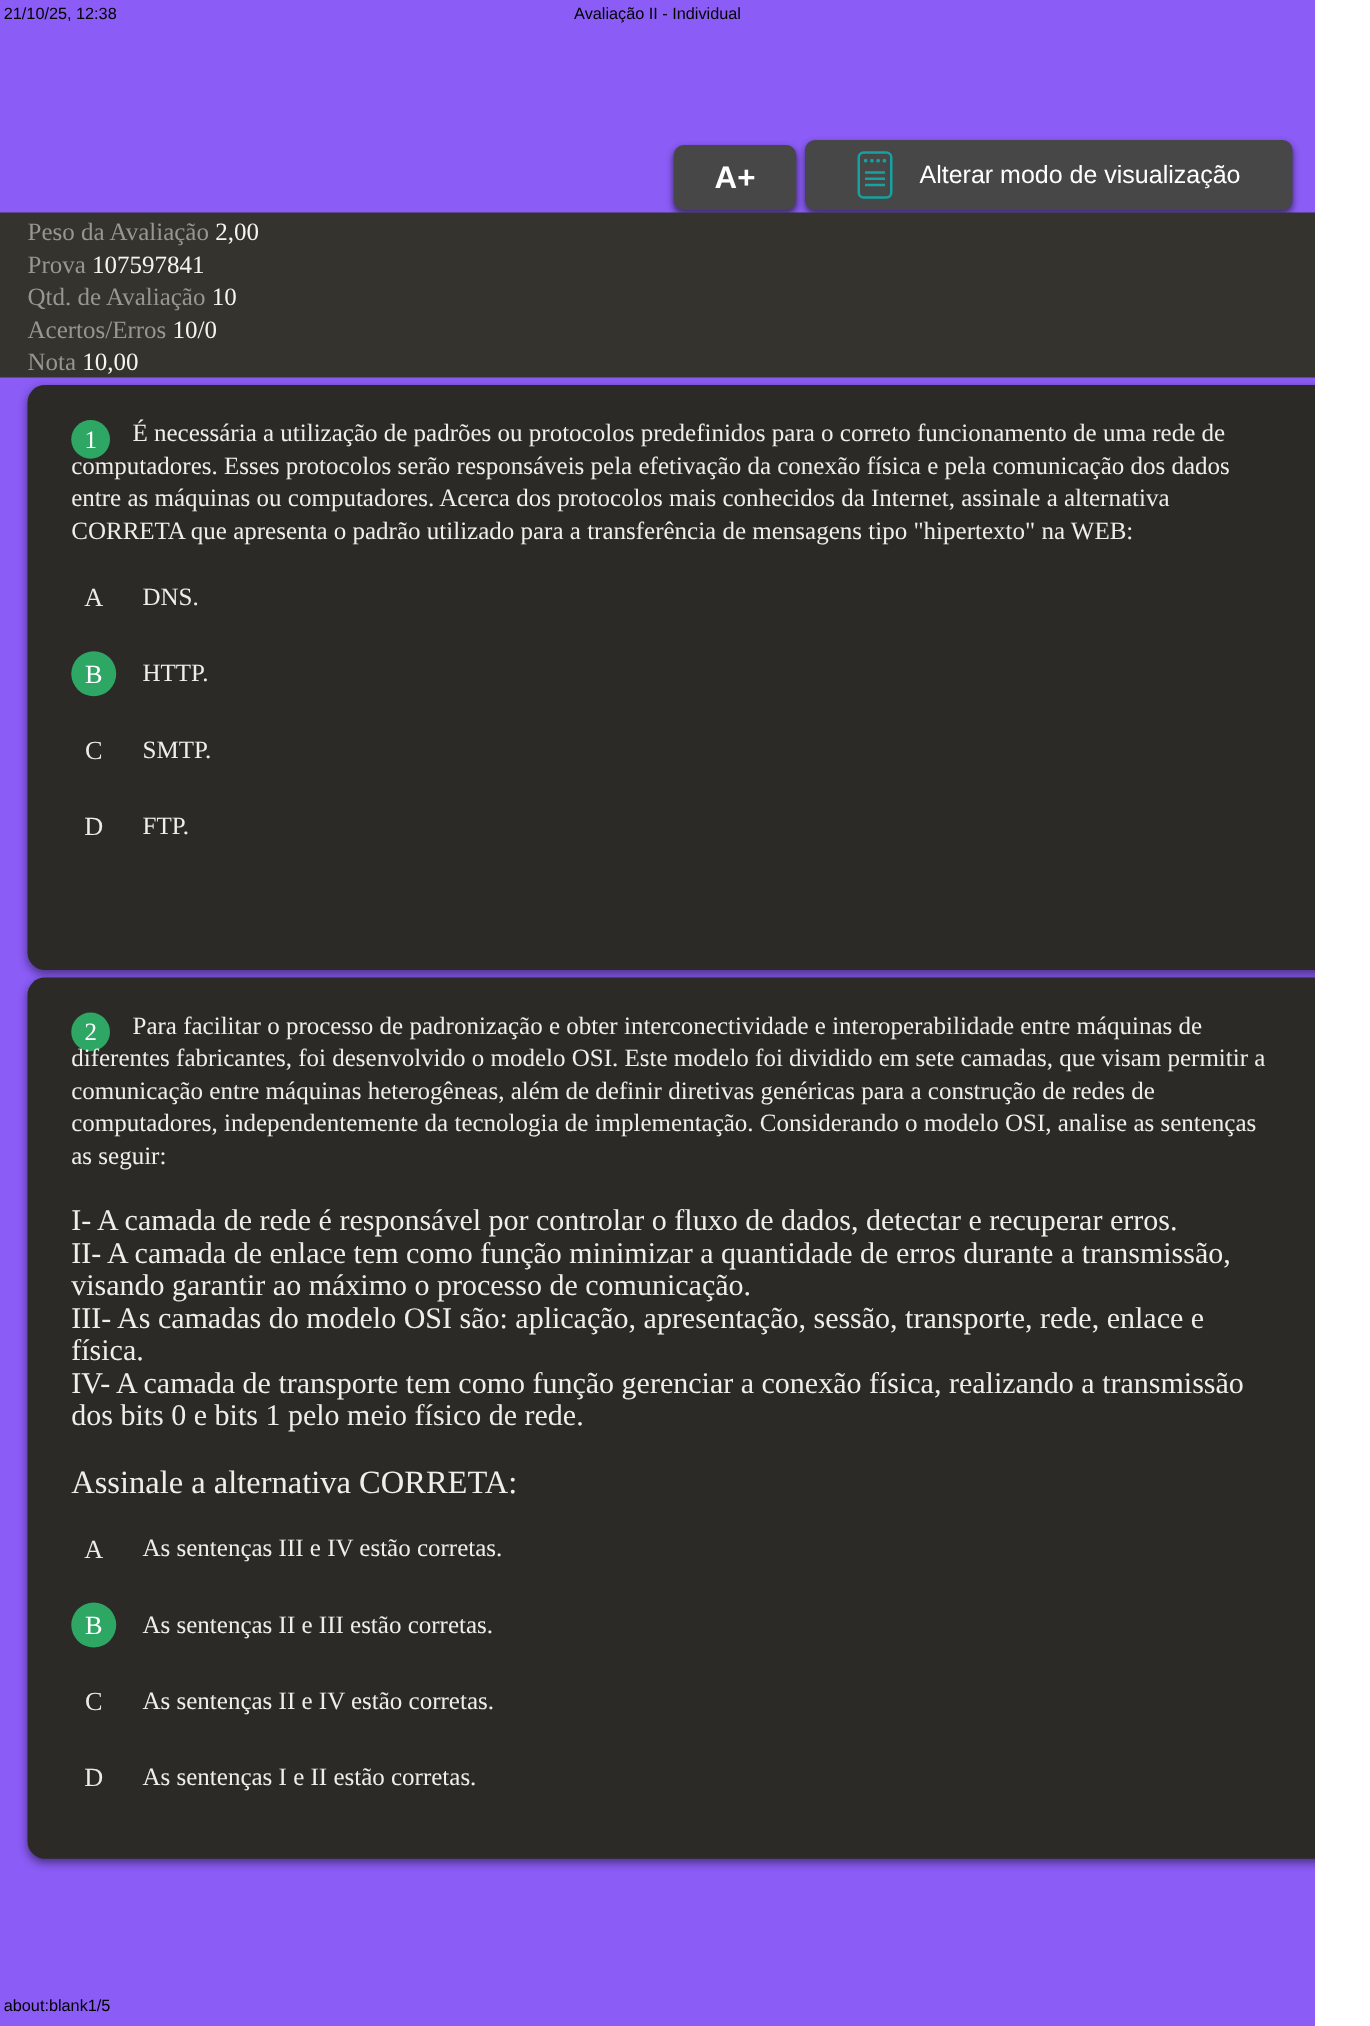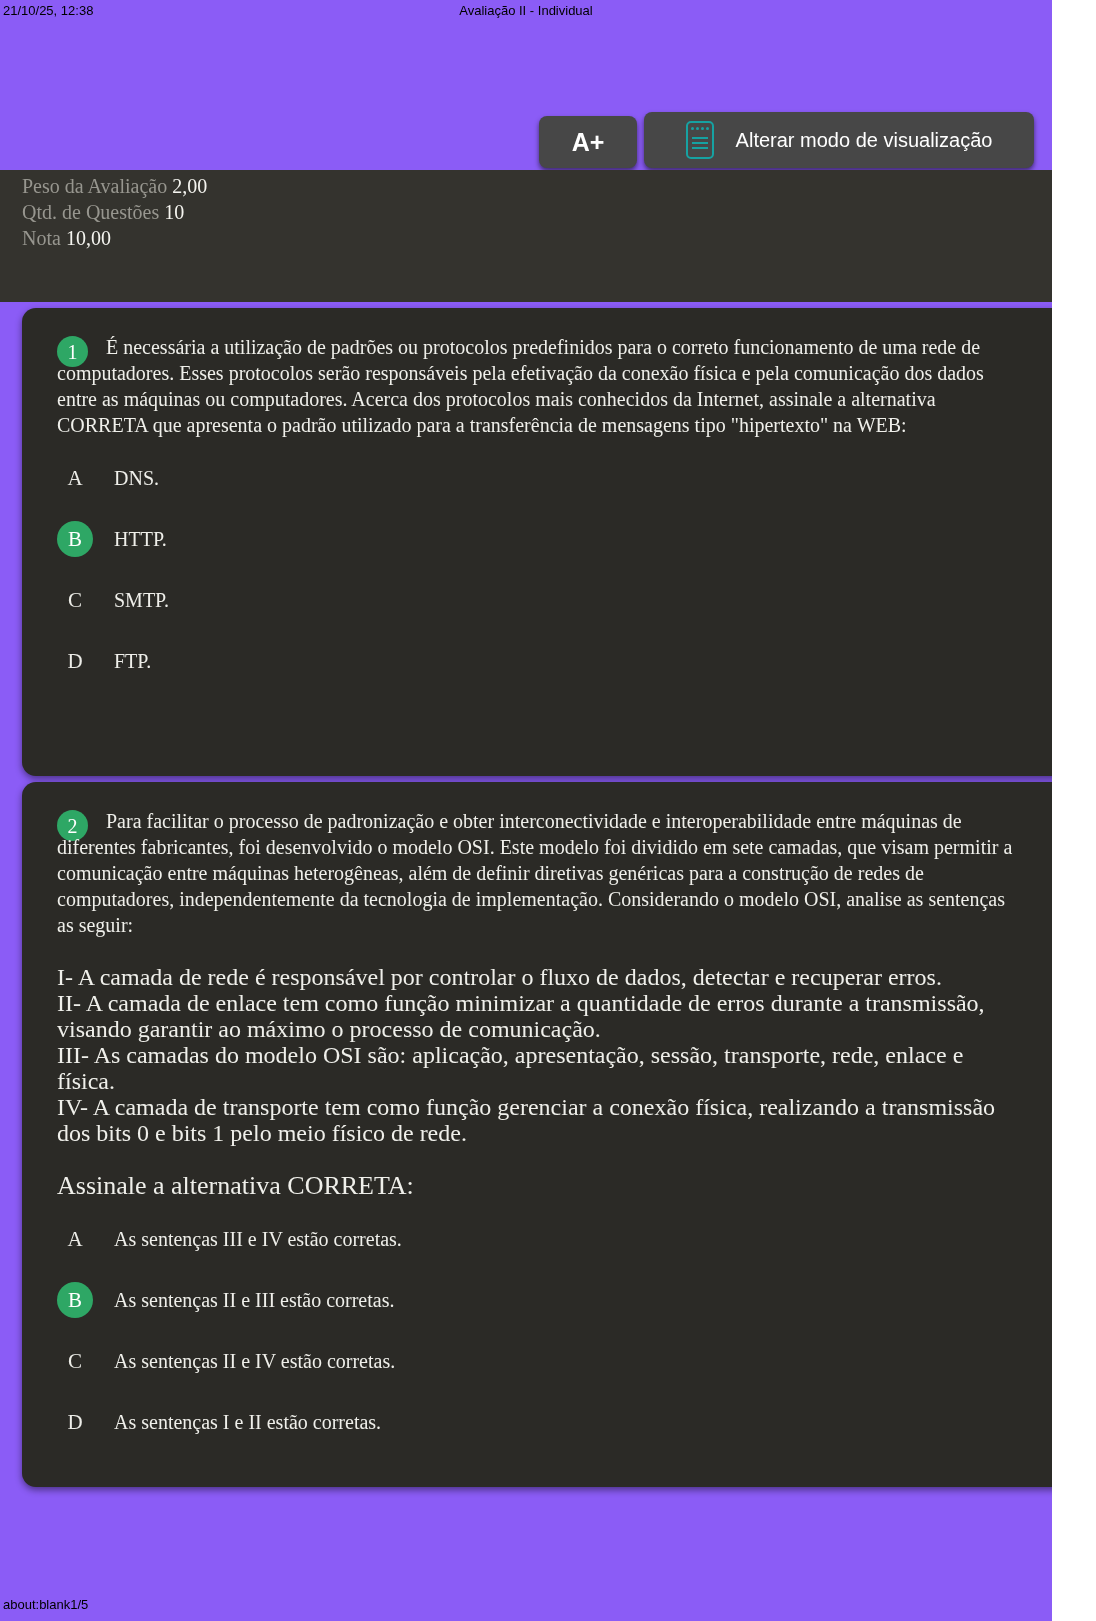"Prova 107597841" div.info-row { html: none -> <div> <span>Prova</span> <span>107597841</span> </div> }
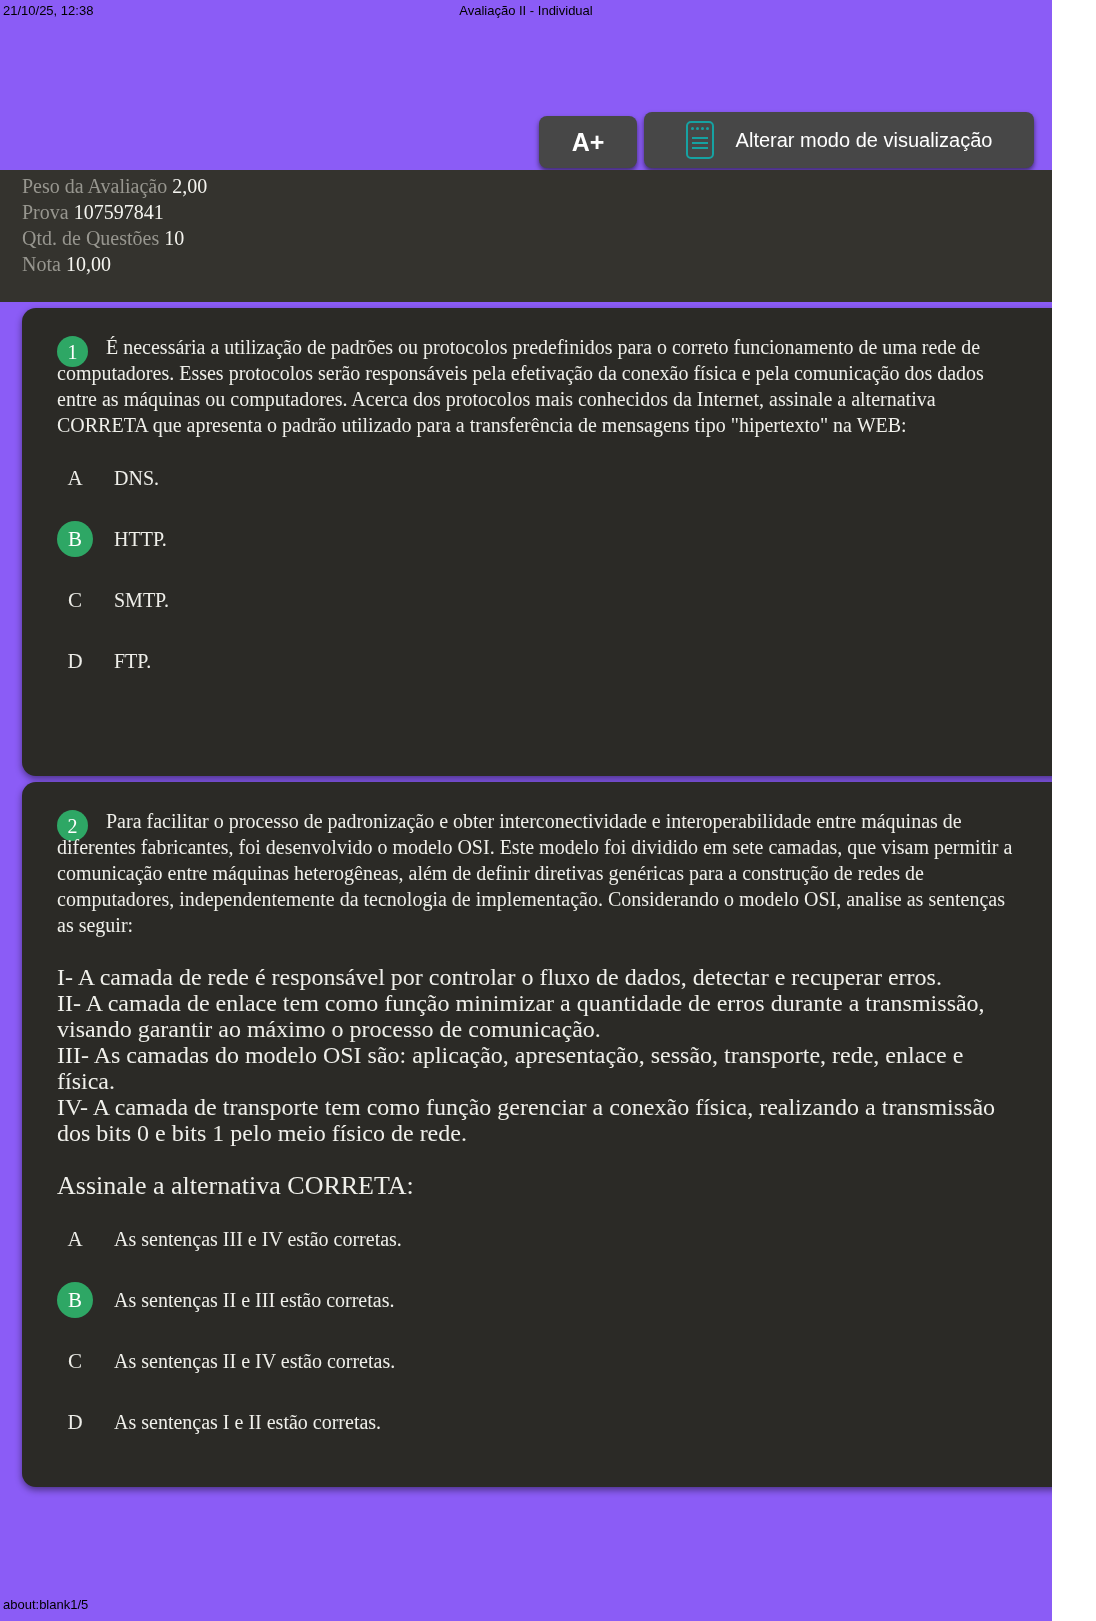"Qtd. de Questões" span.lbl { text: Questões -> Avaliação }
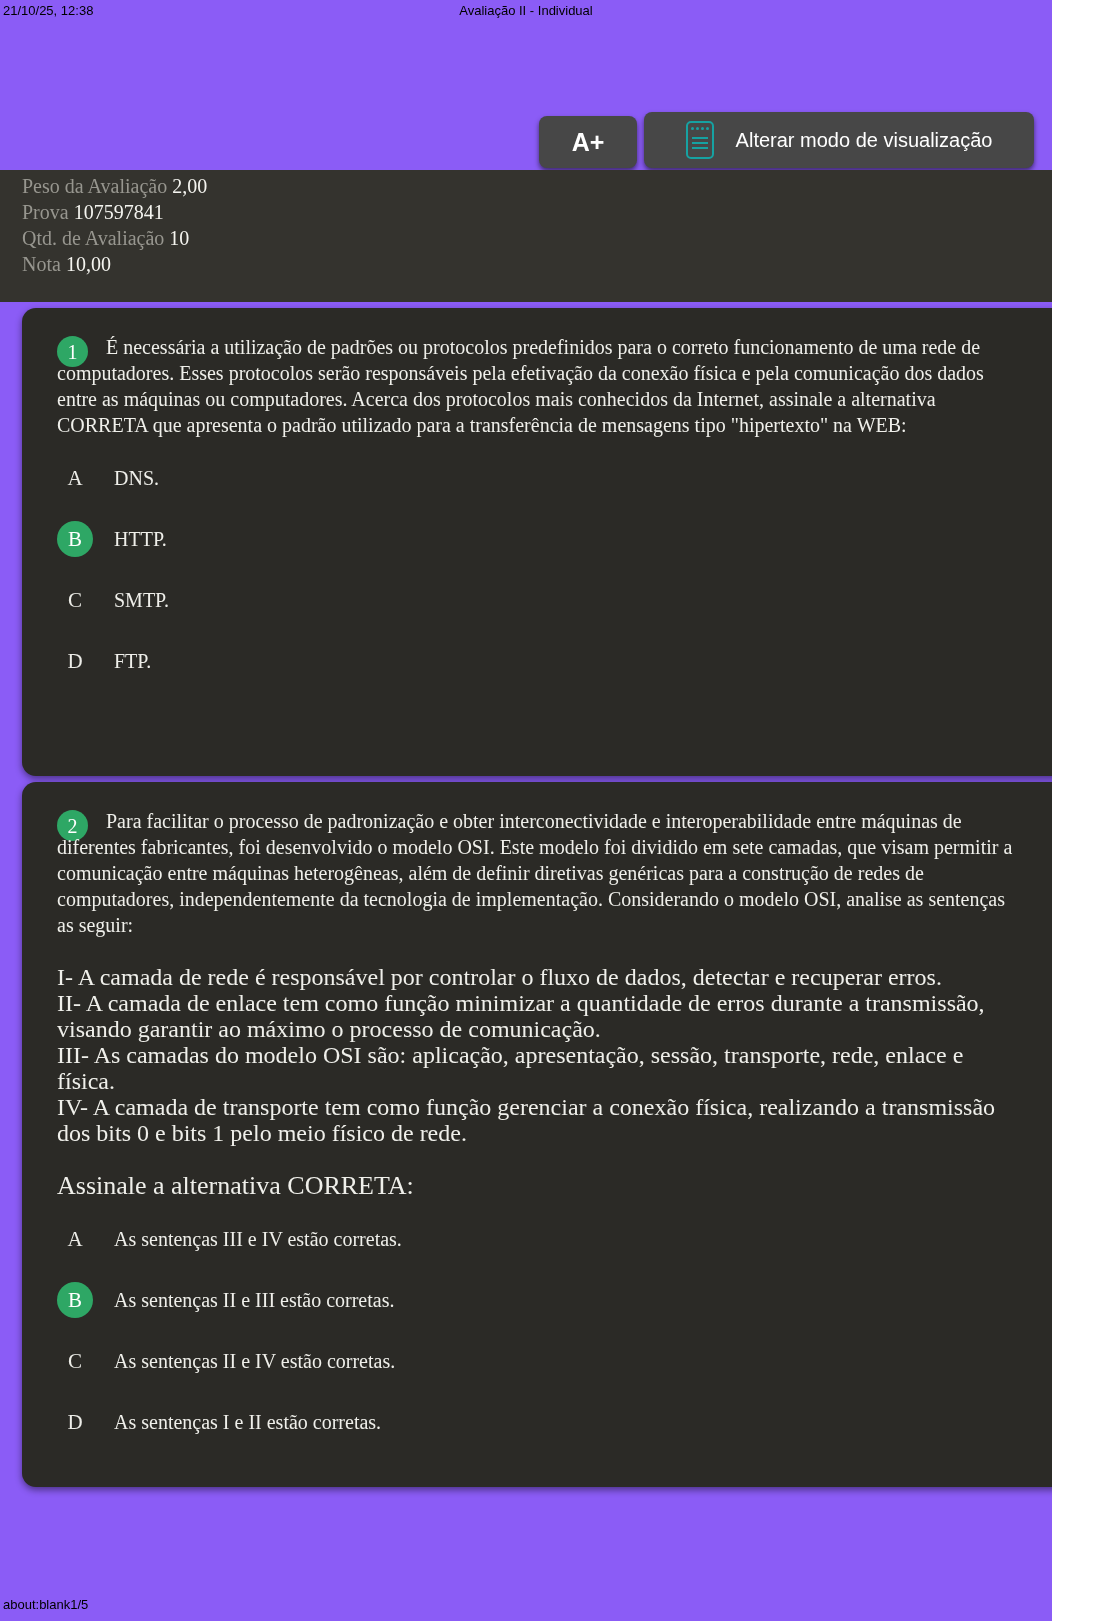"Acertos/Erros 10/0" div.info-row { html: none -> <div> <span>Acertos/Erros</span> <span>10/0</span> </div> }
